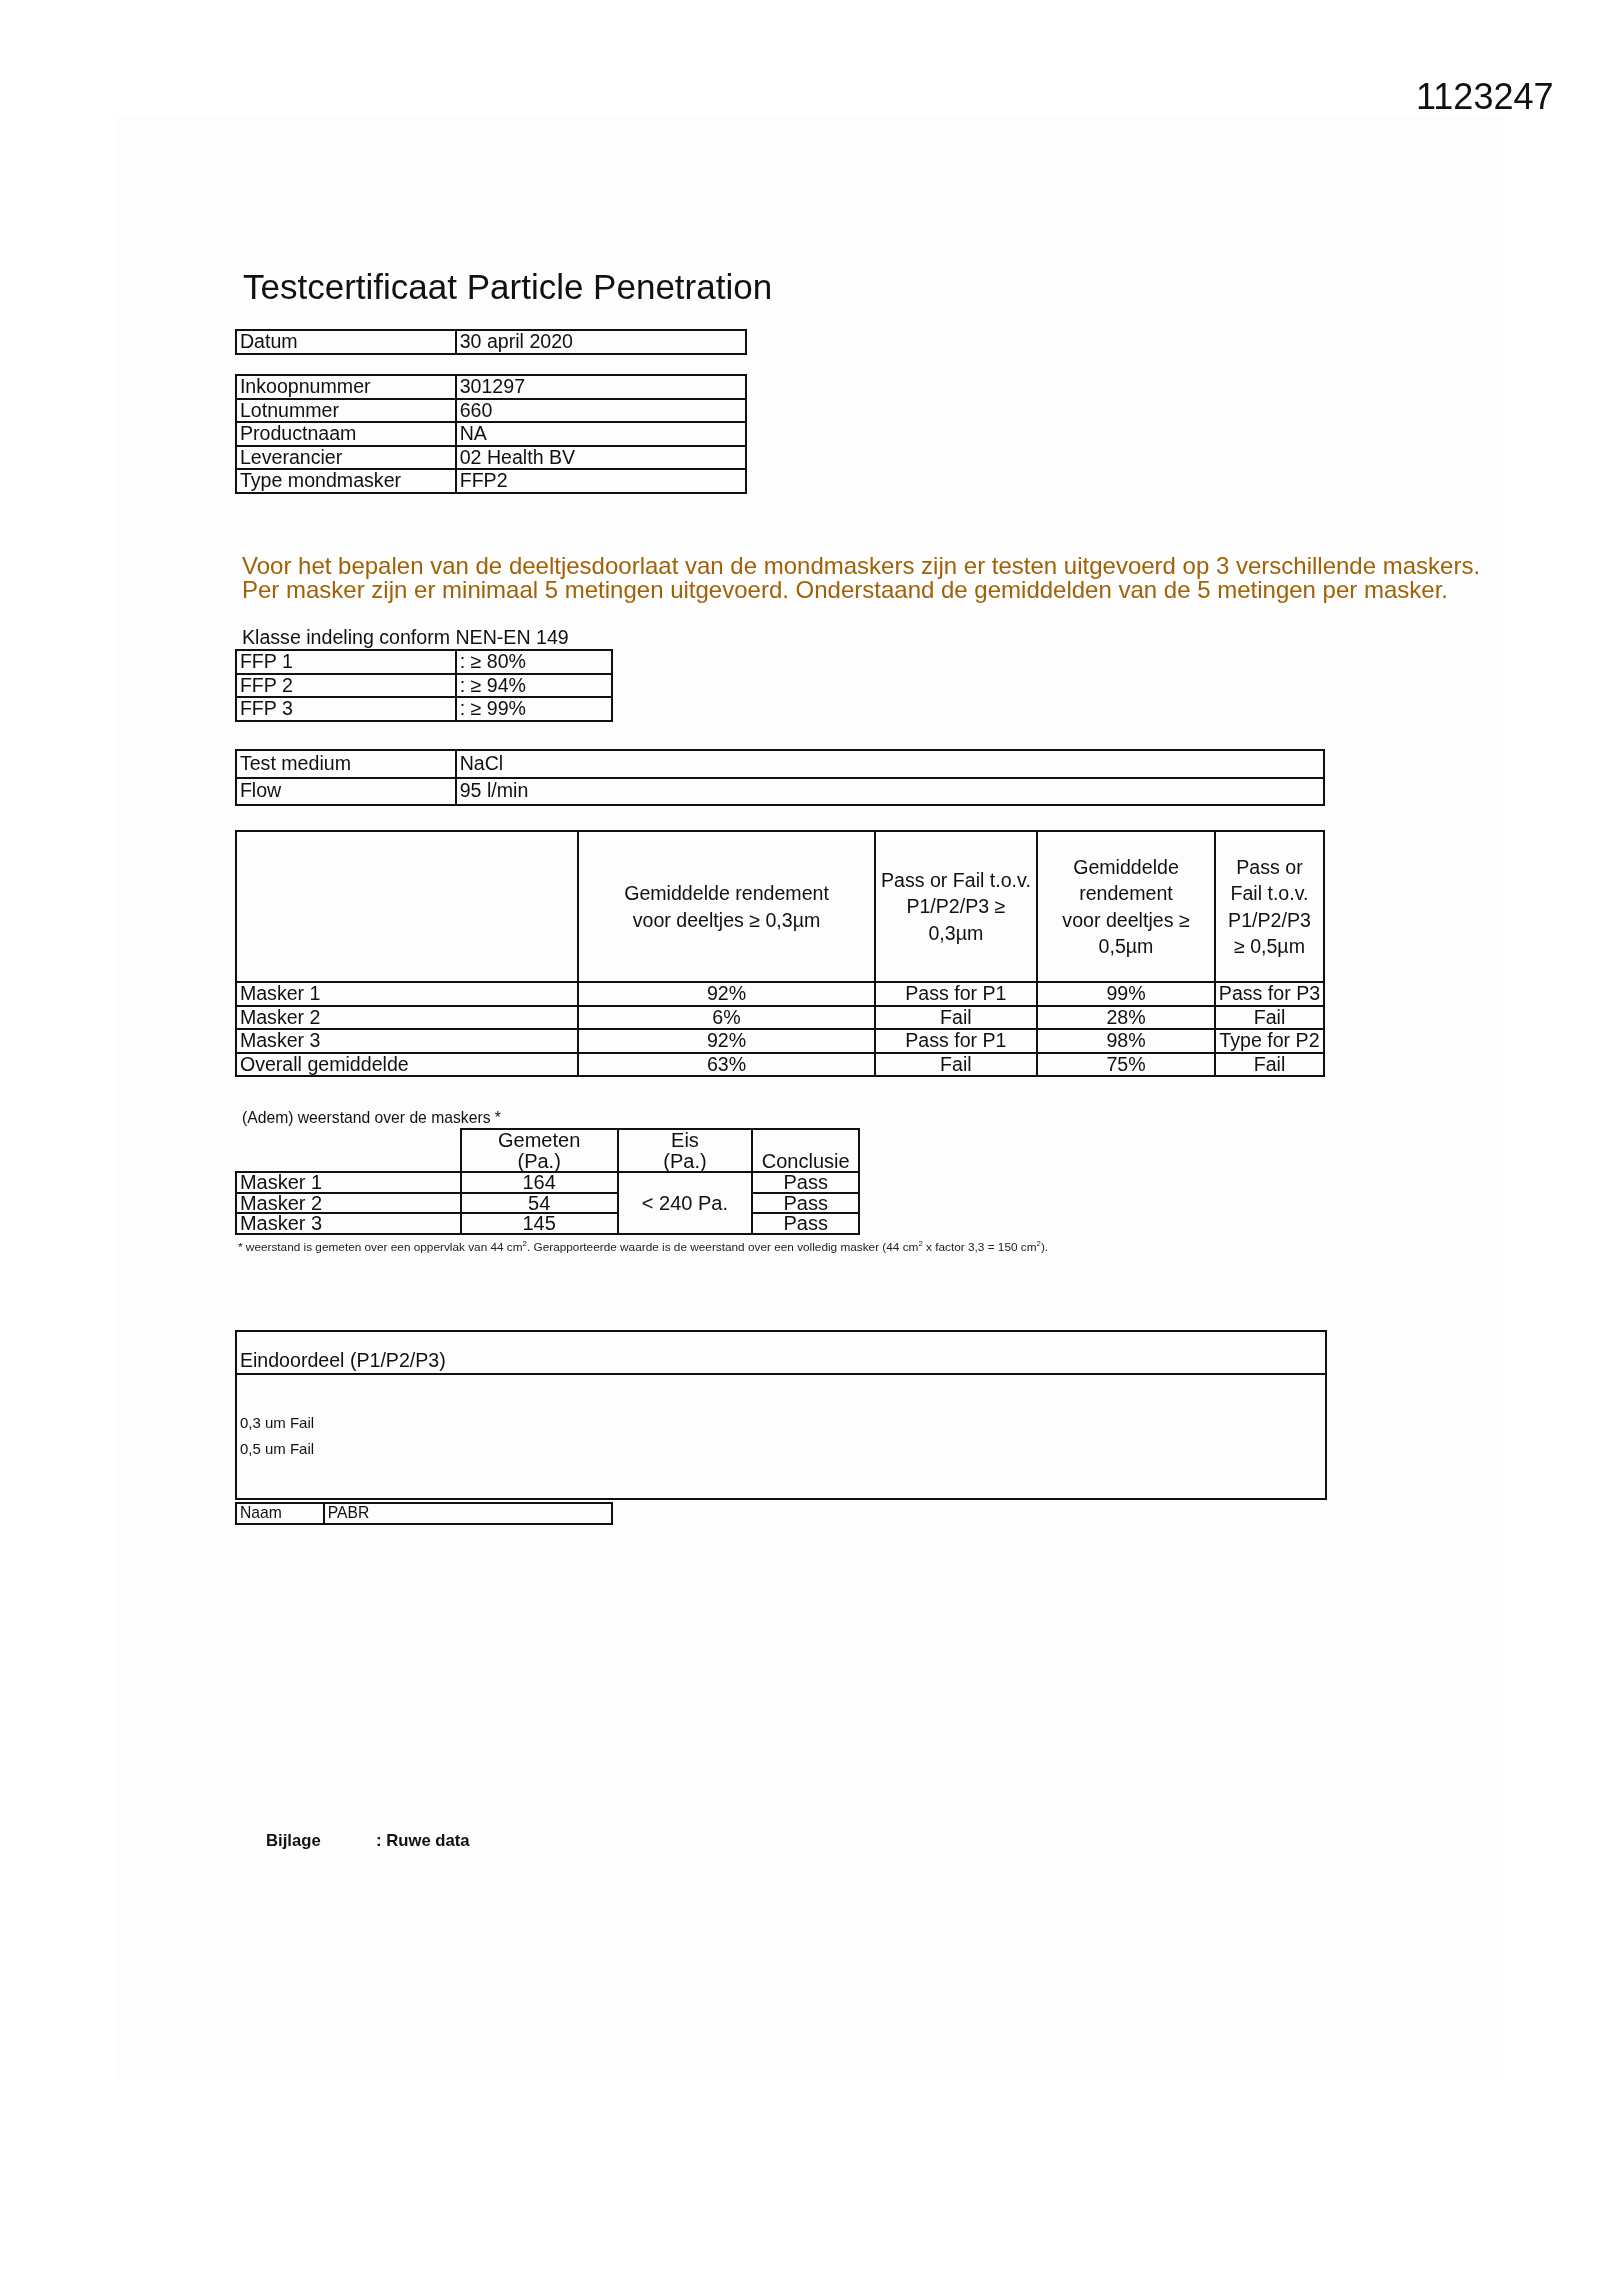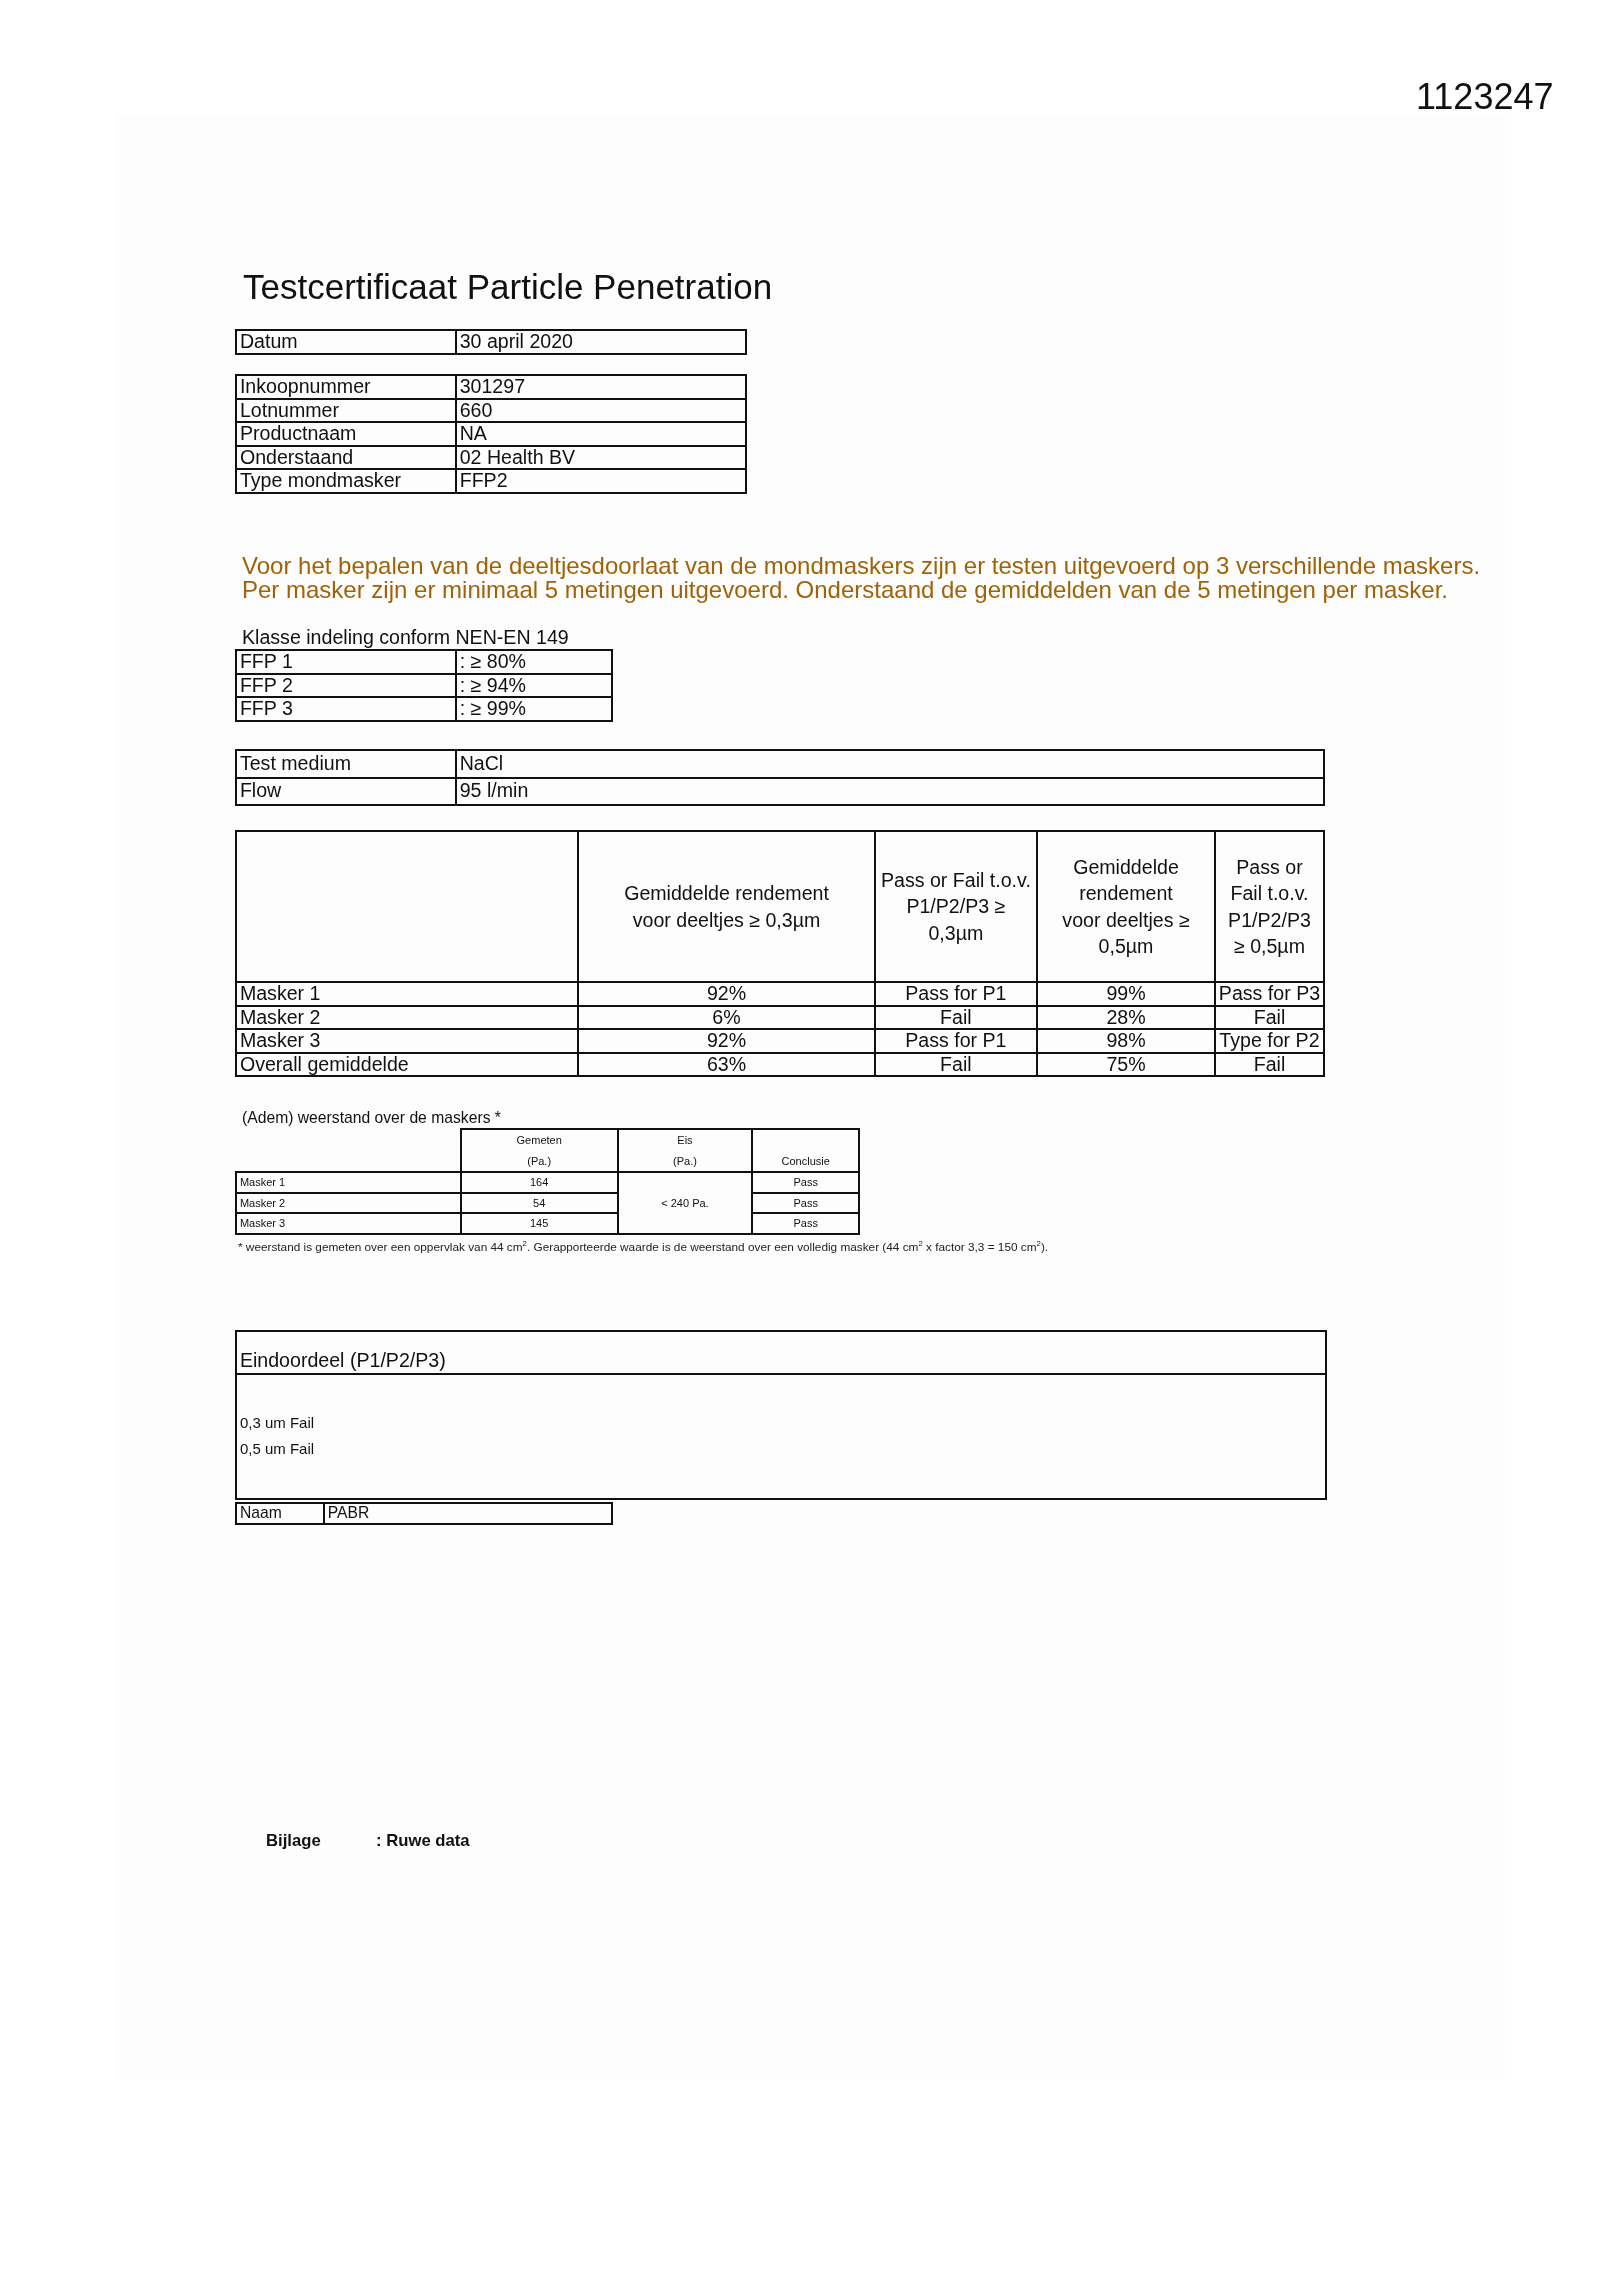"Onderstaand" td.k { text: Onderstaand -> Leverancier }
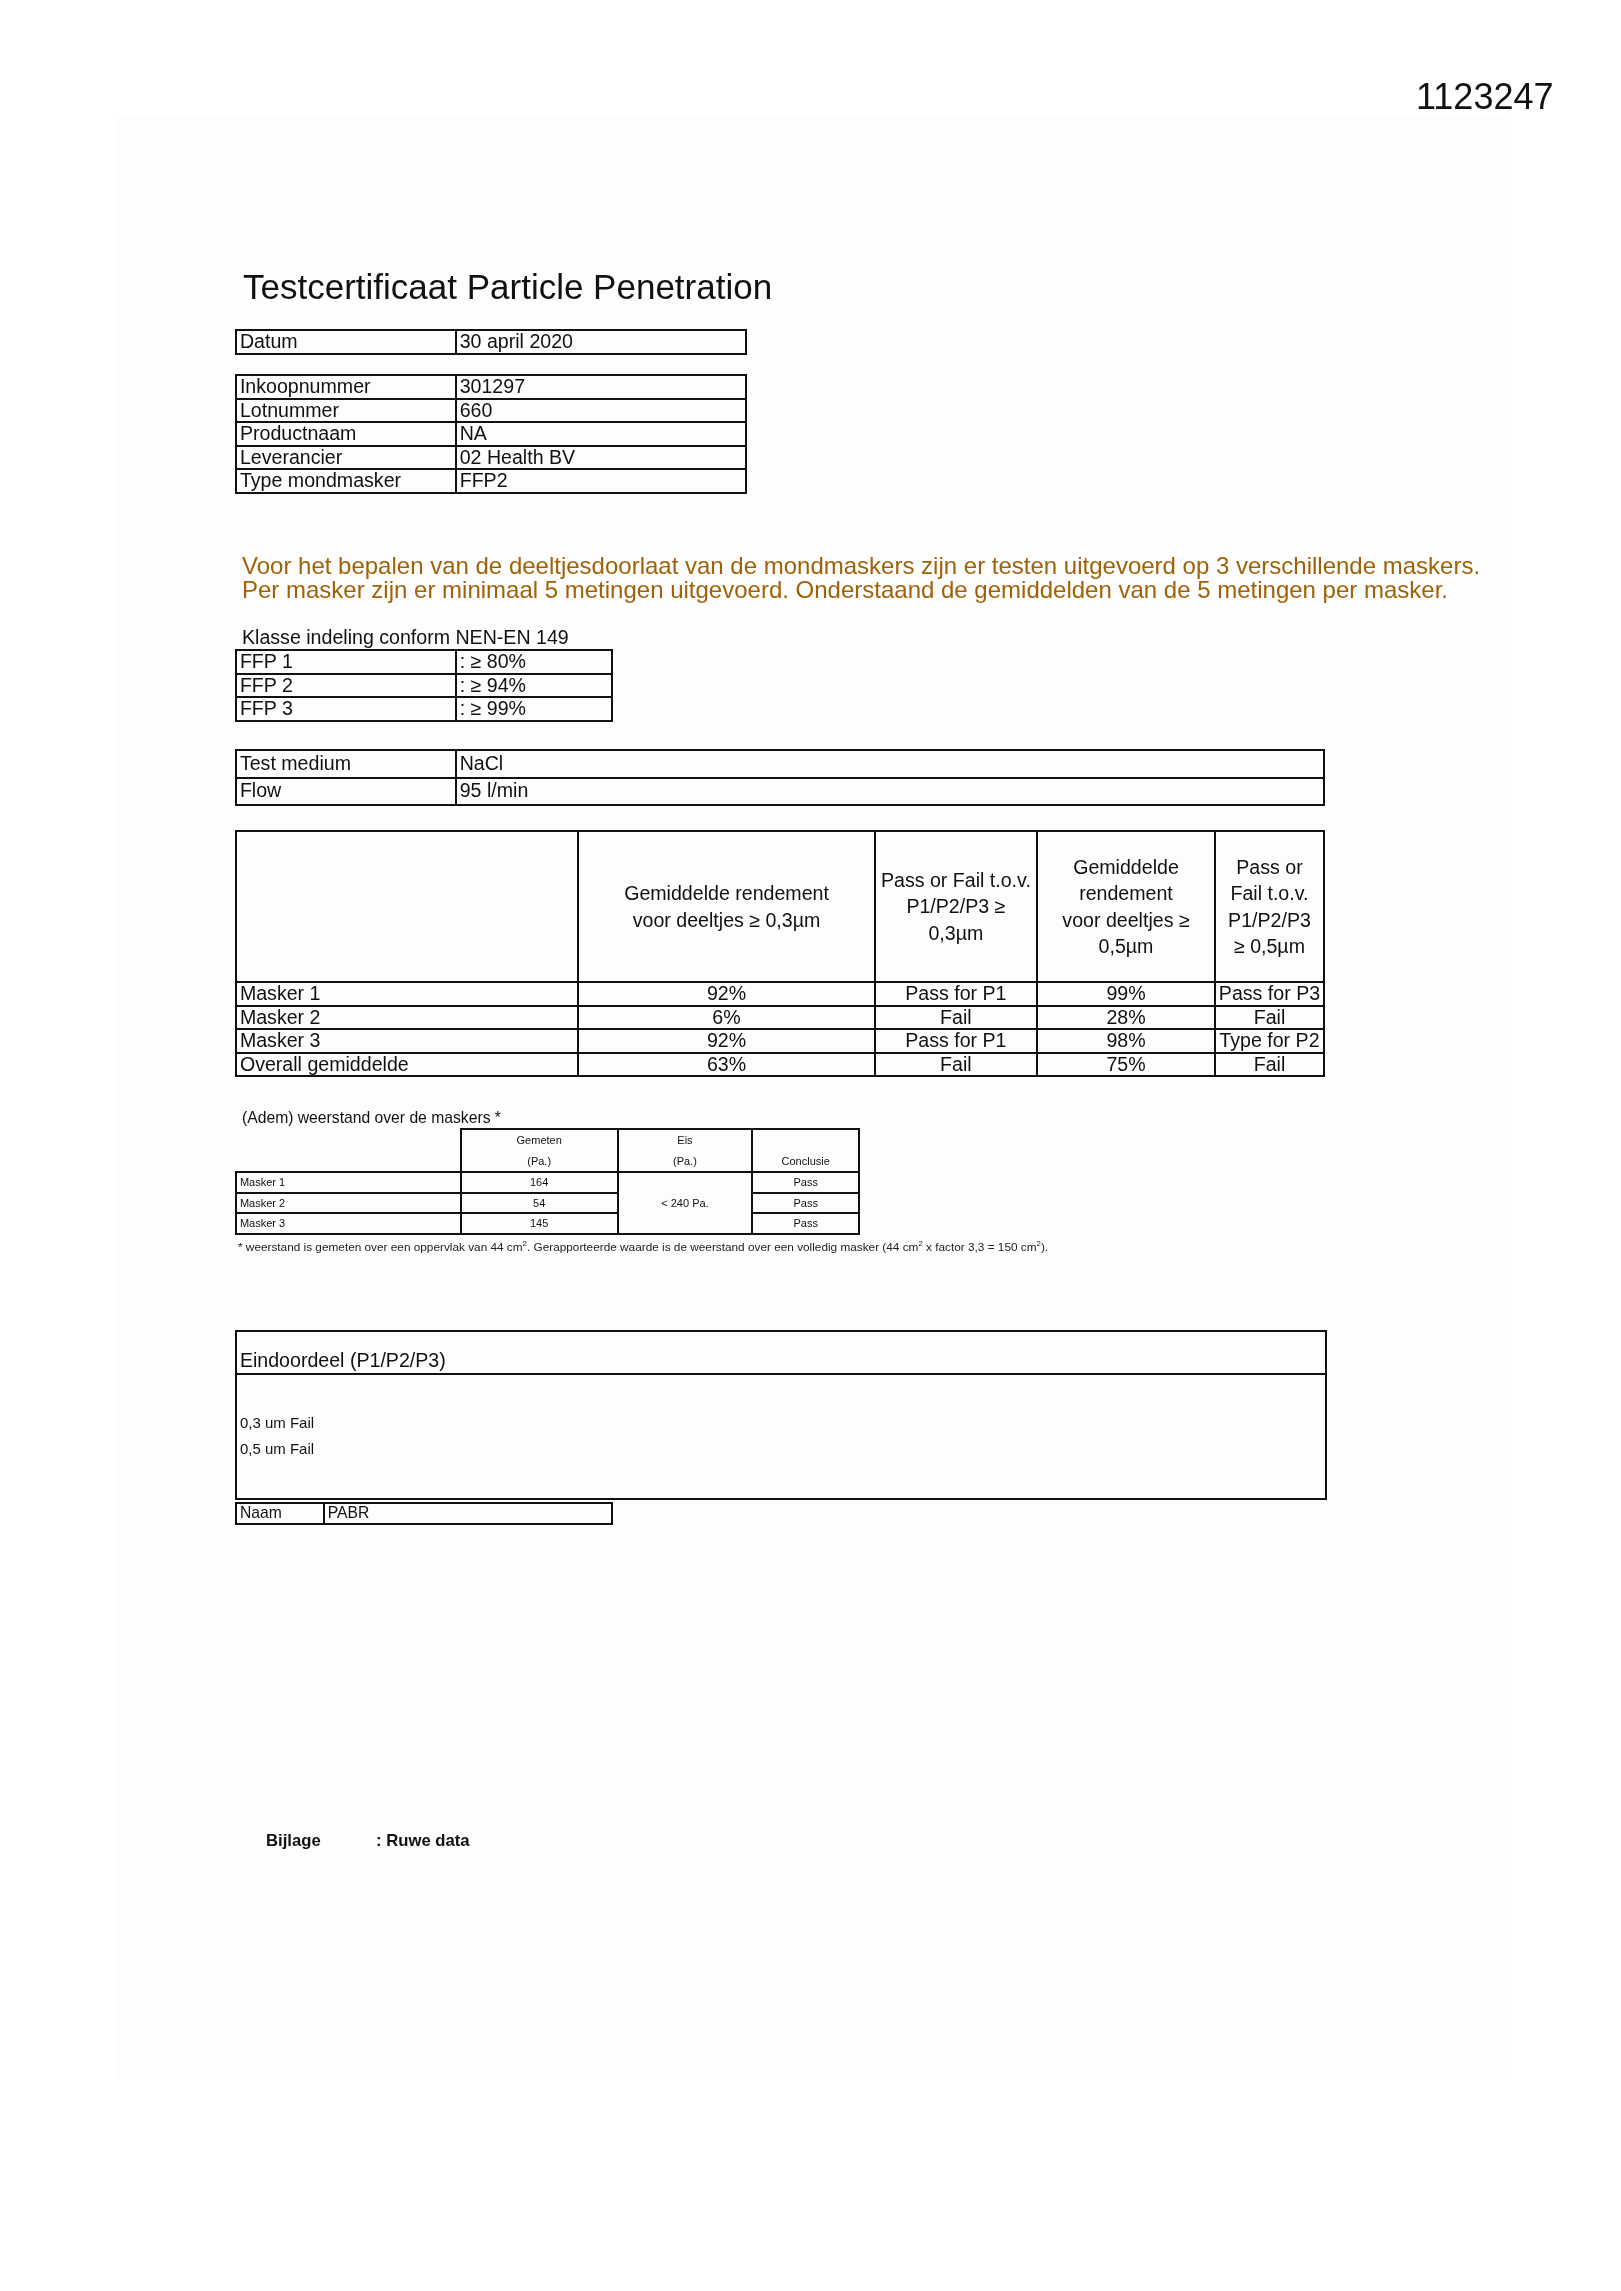"Gemeten" .resist td, .resist th { font-size: 11px -> 20px }
